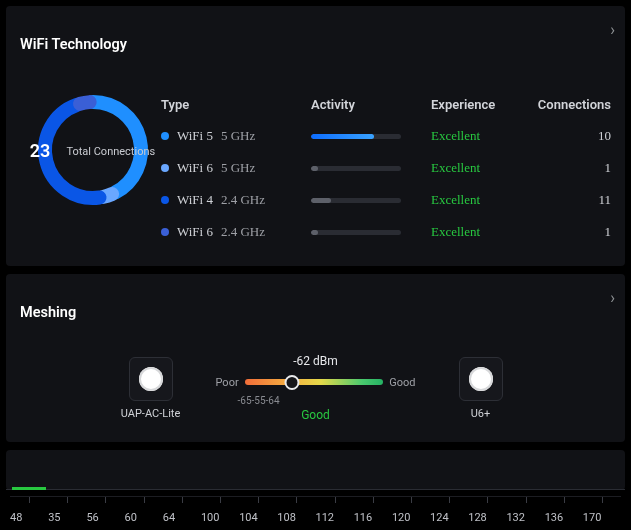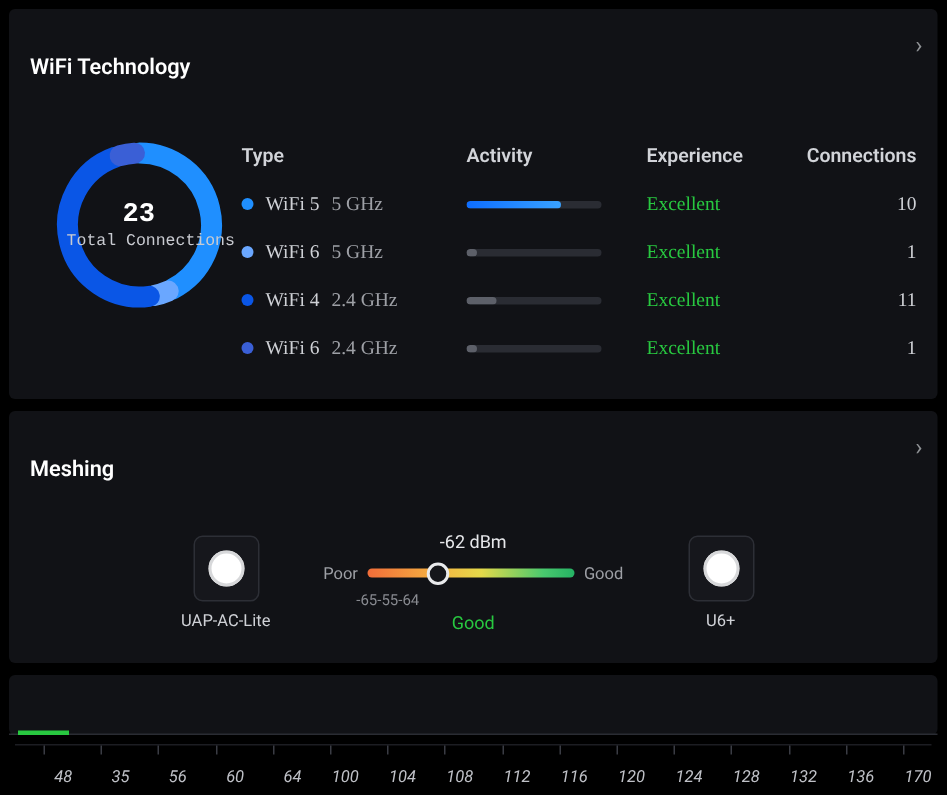"23" .donut-center { flex-direction: column -> row; font-family: Liberation Mono, monospace -> none }
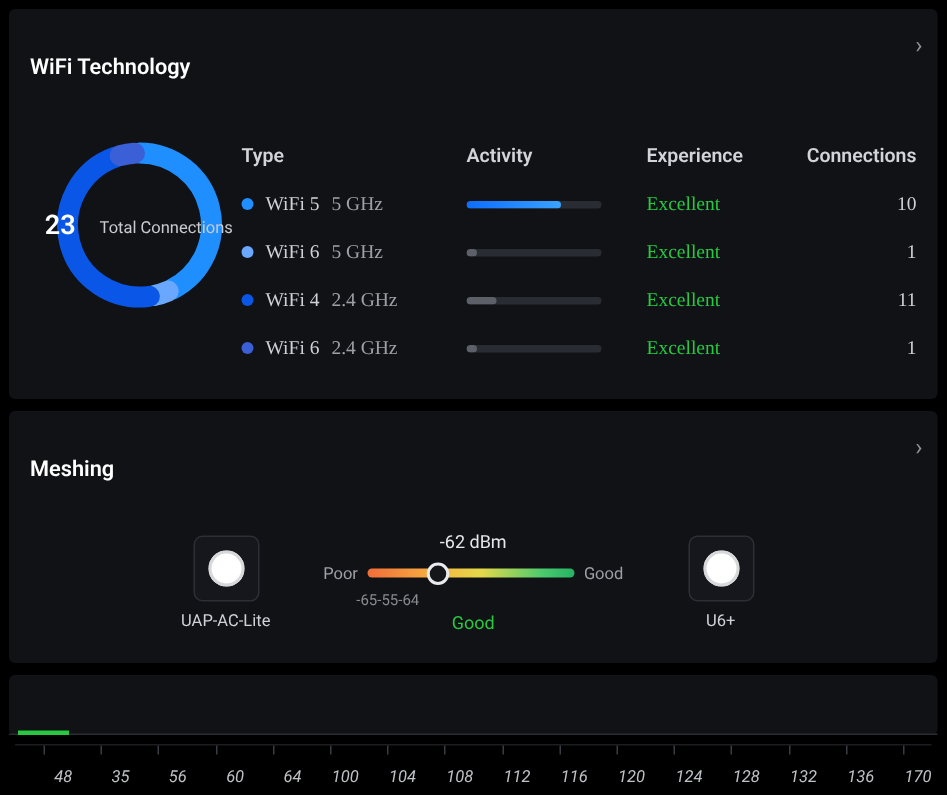"48" .tick { font-style: italic -> none; text-align: right -> left }
